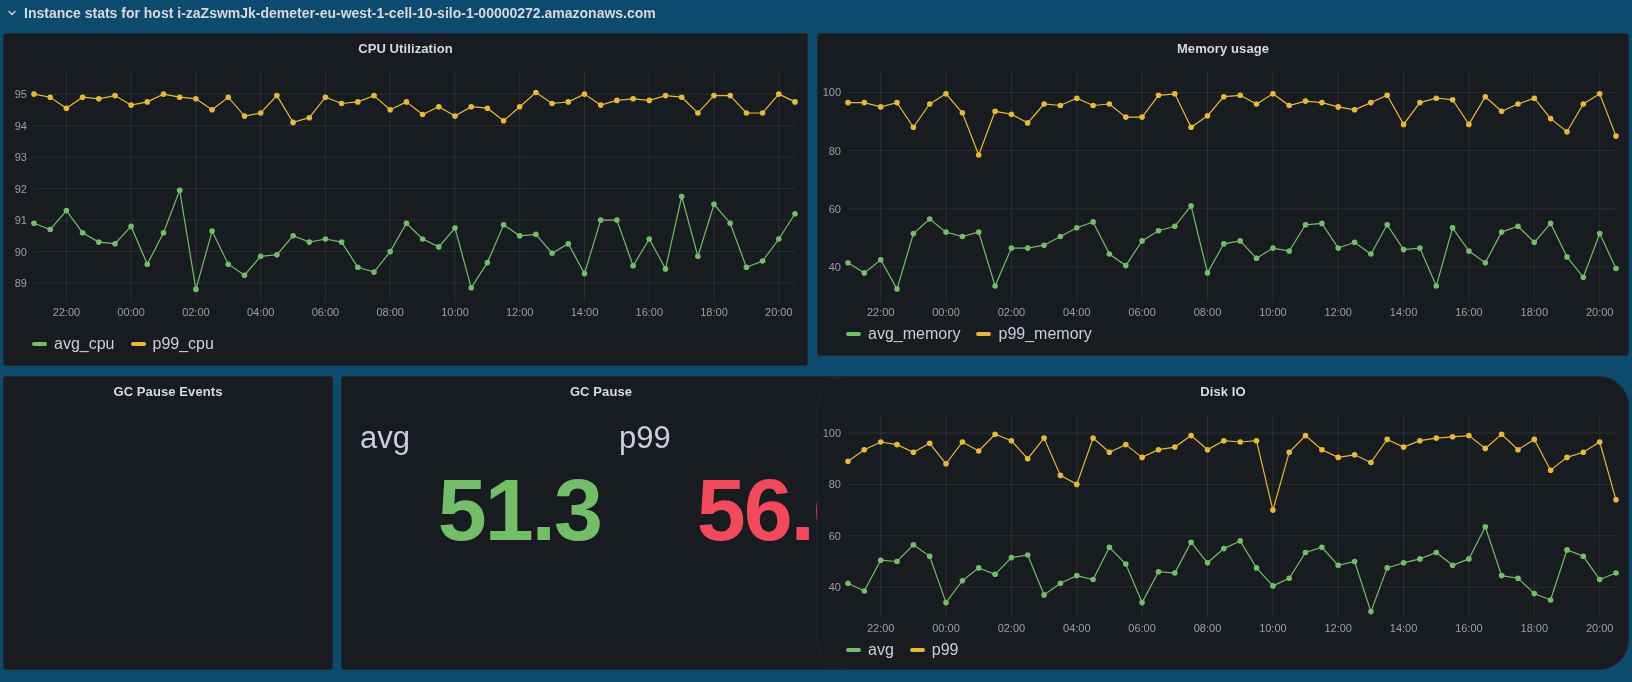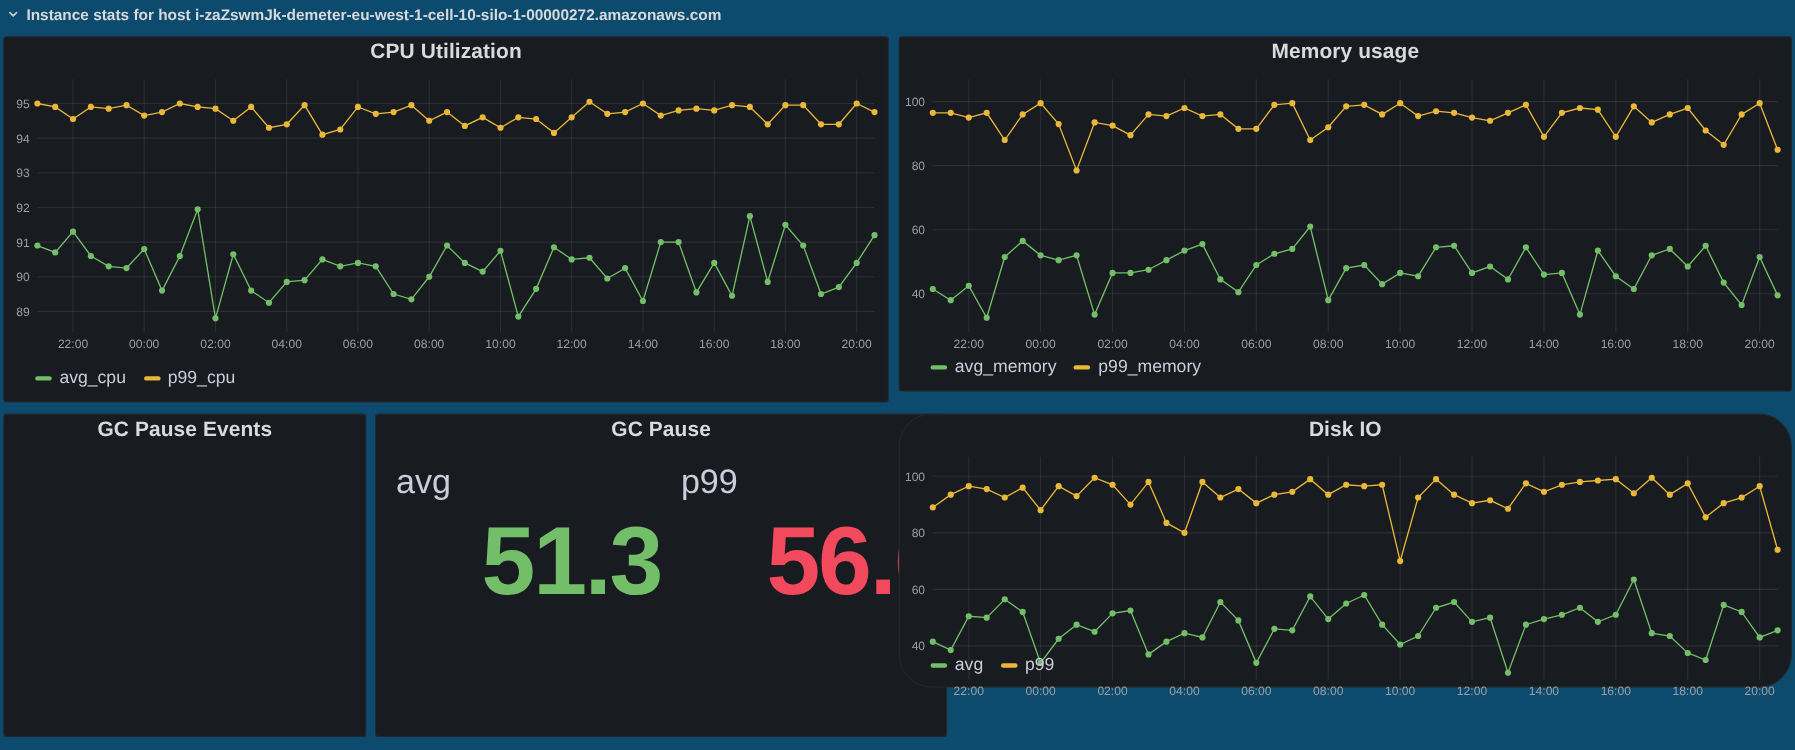"CPU Utilization" .panel-title { font-size: 19px -> 13px }
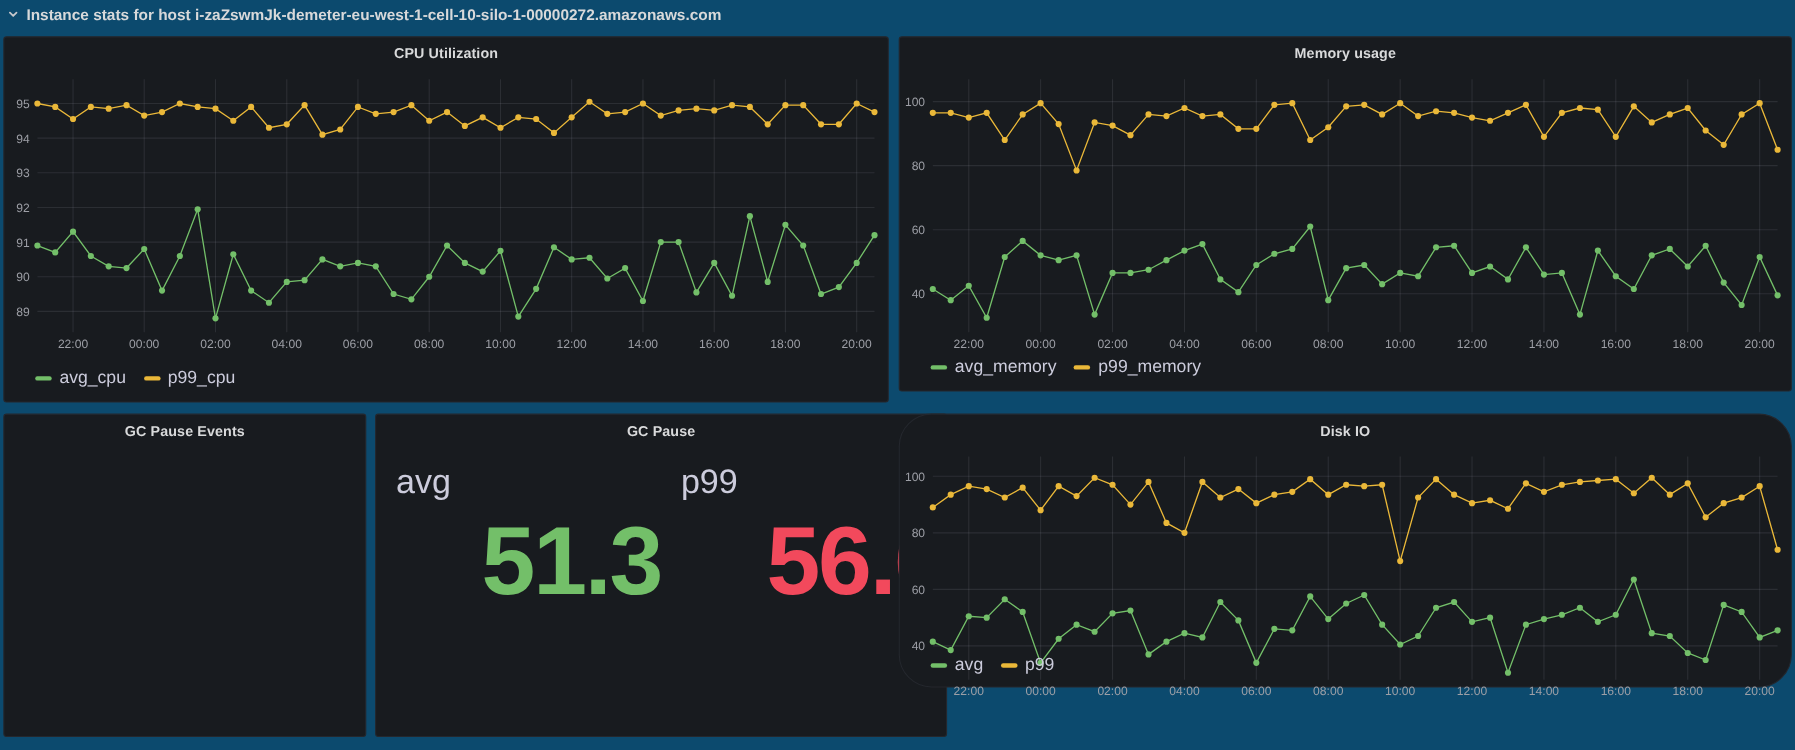"Disk IO" div.panel { height: 249px -> 294px }
